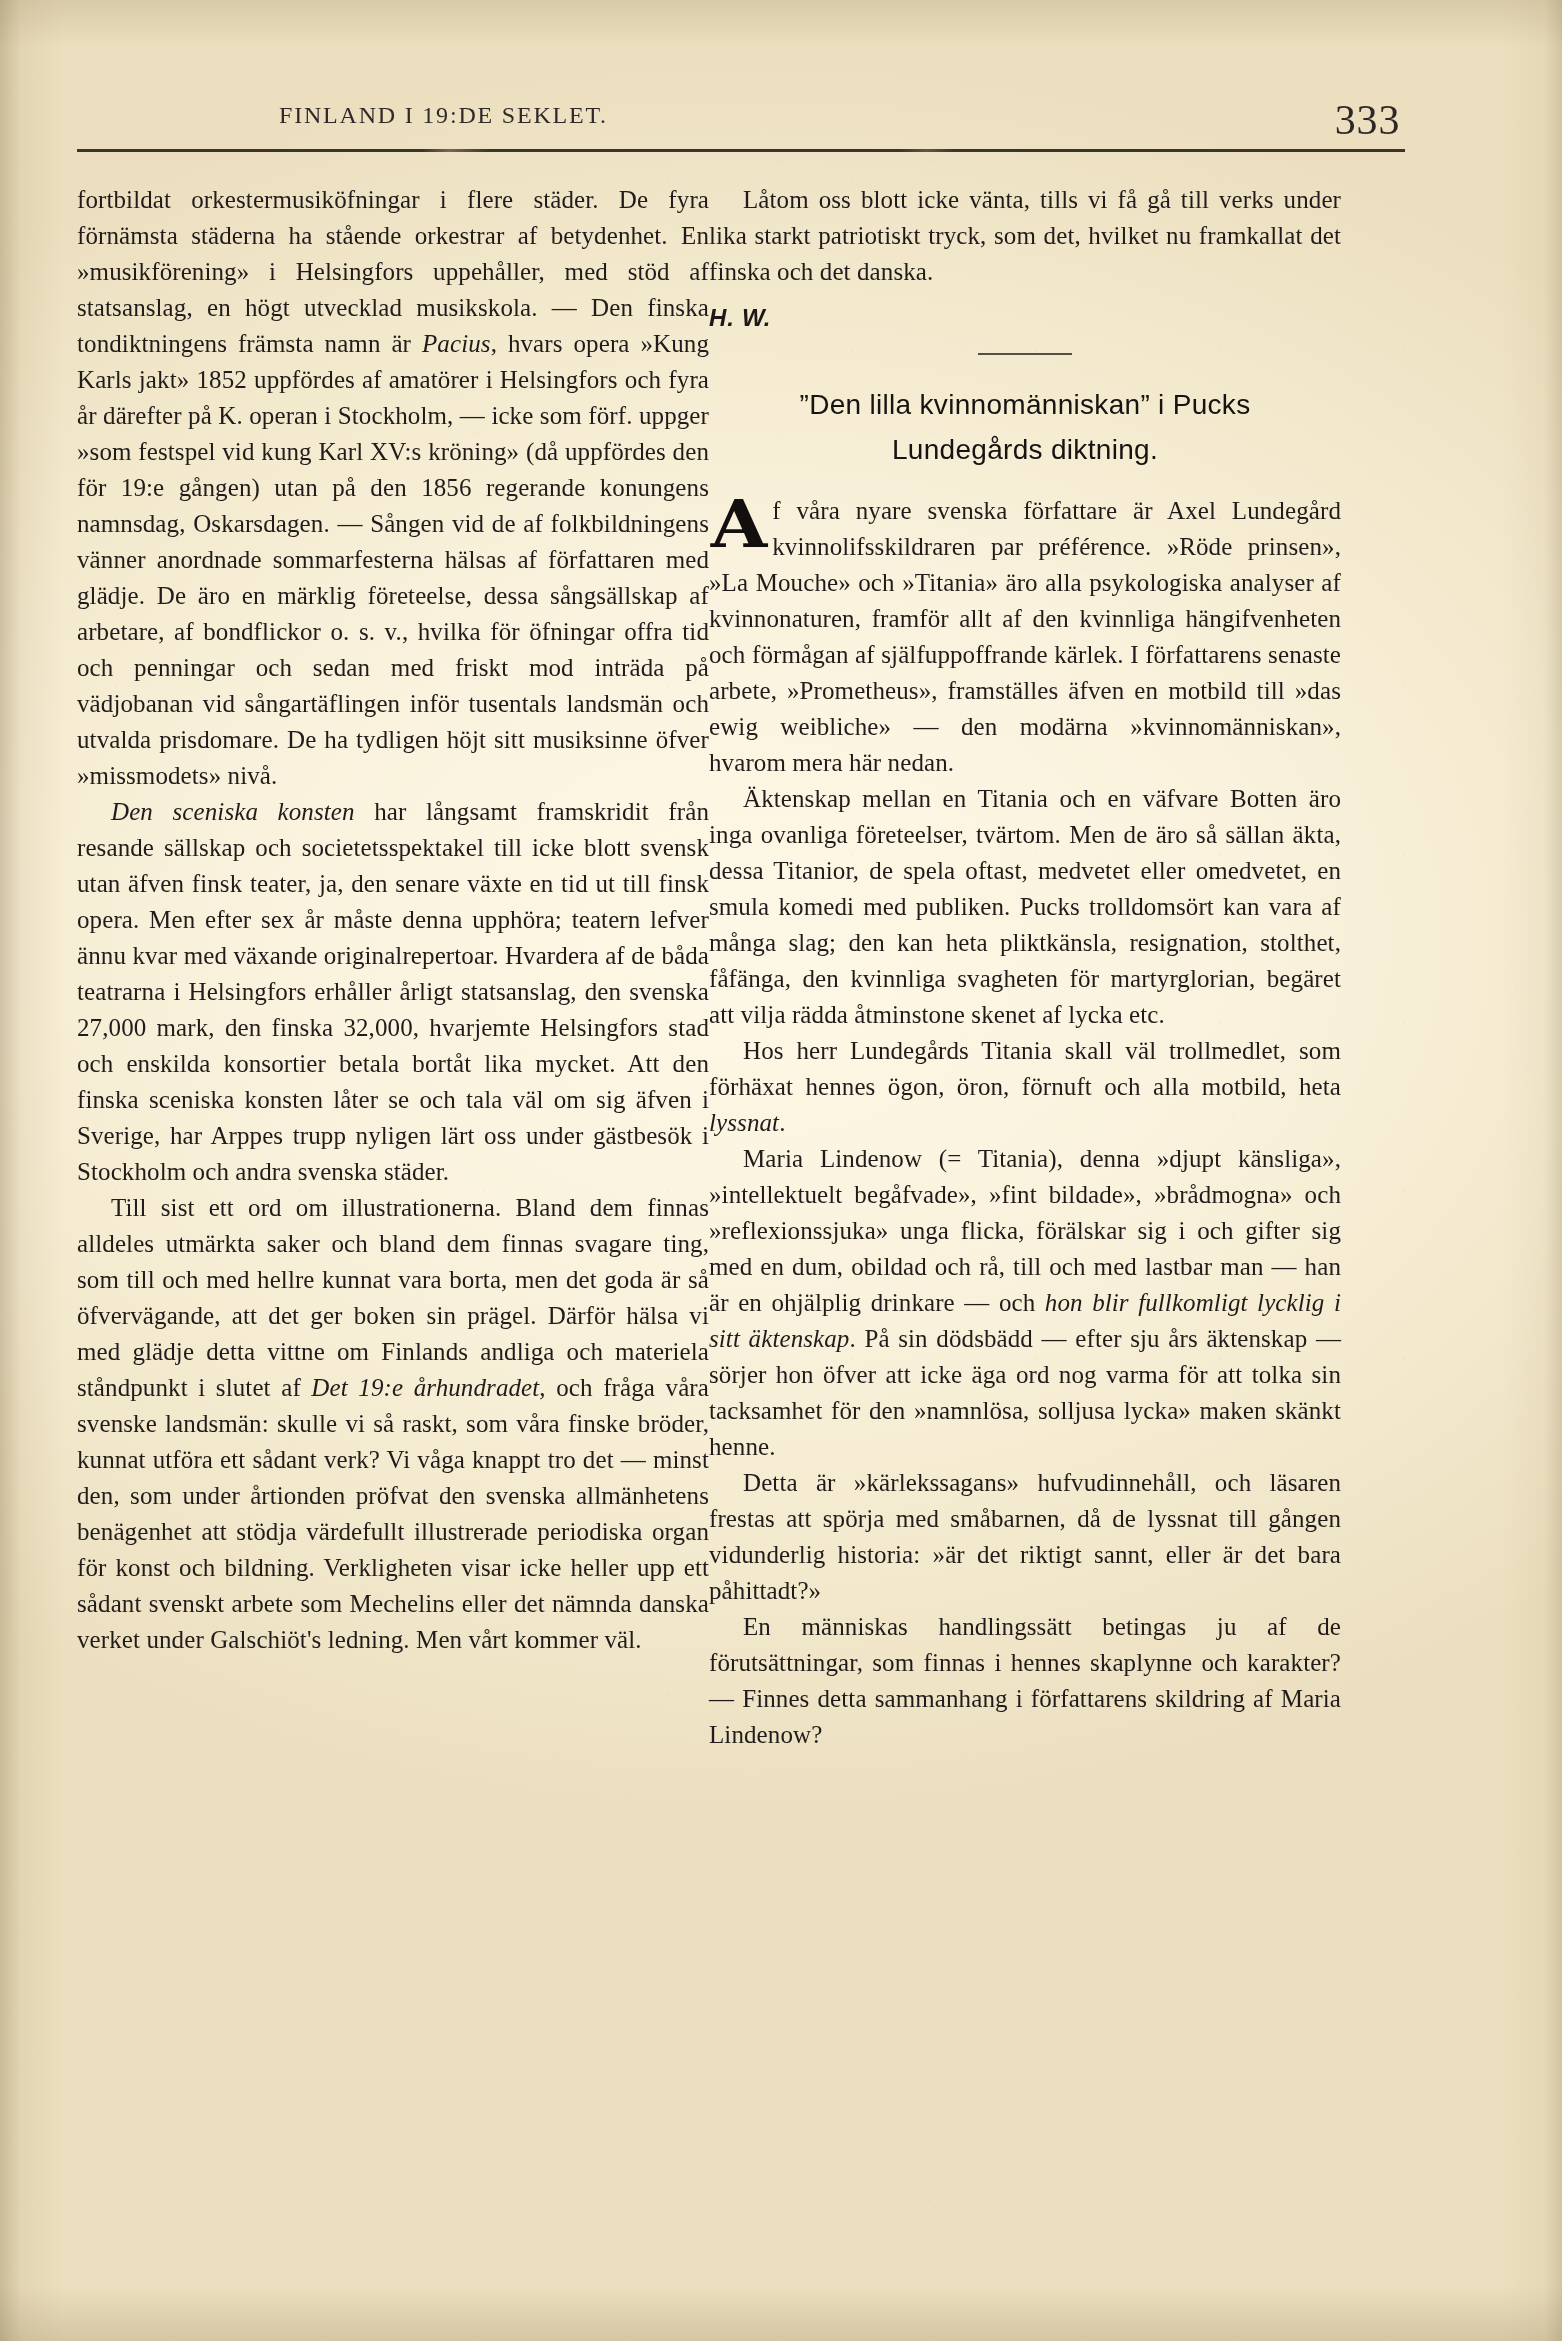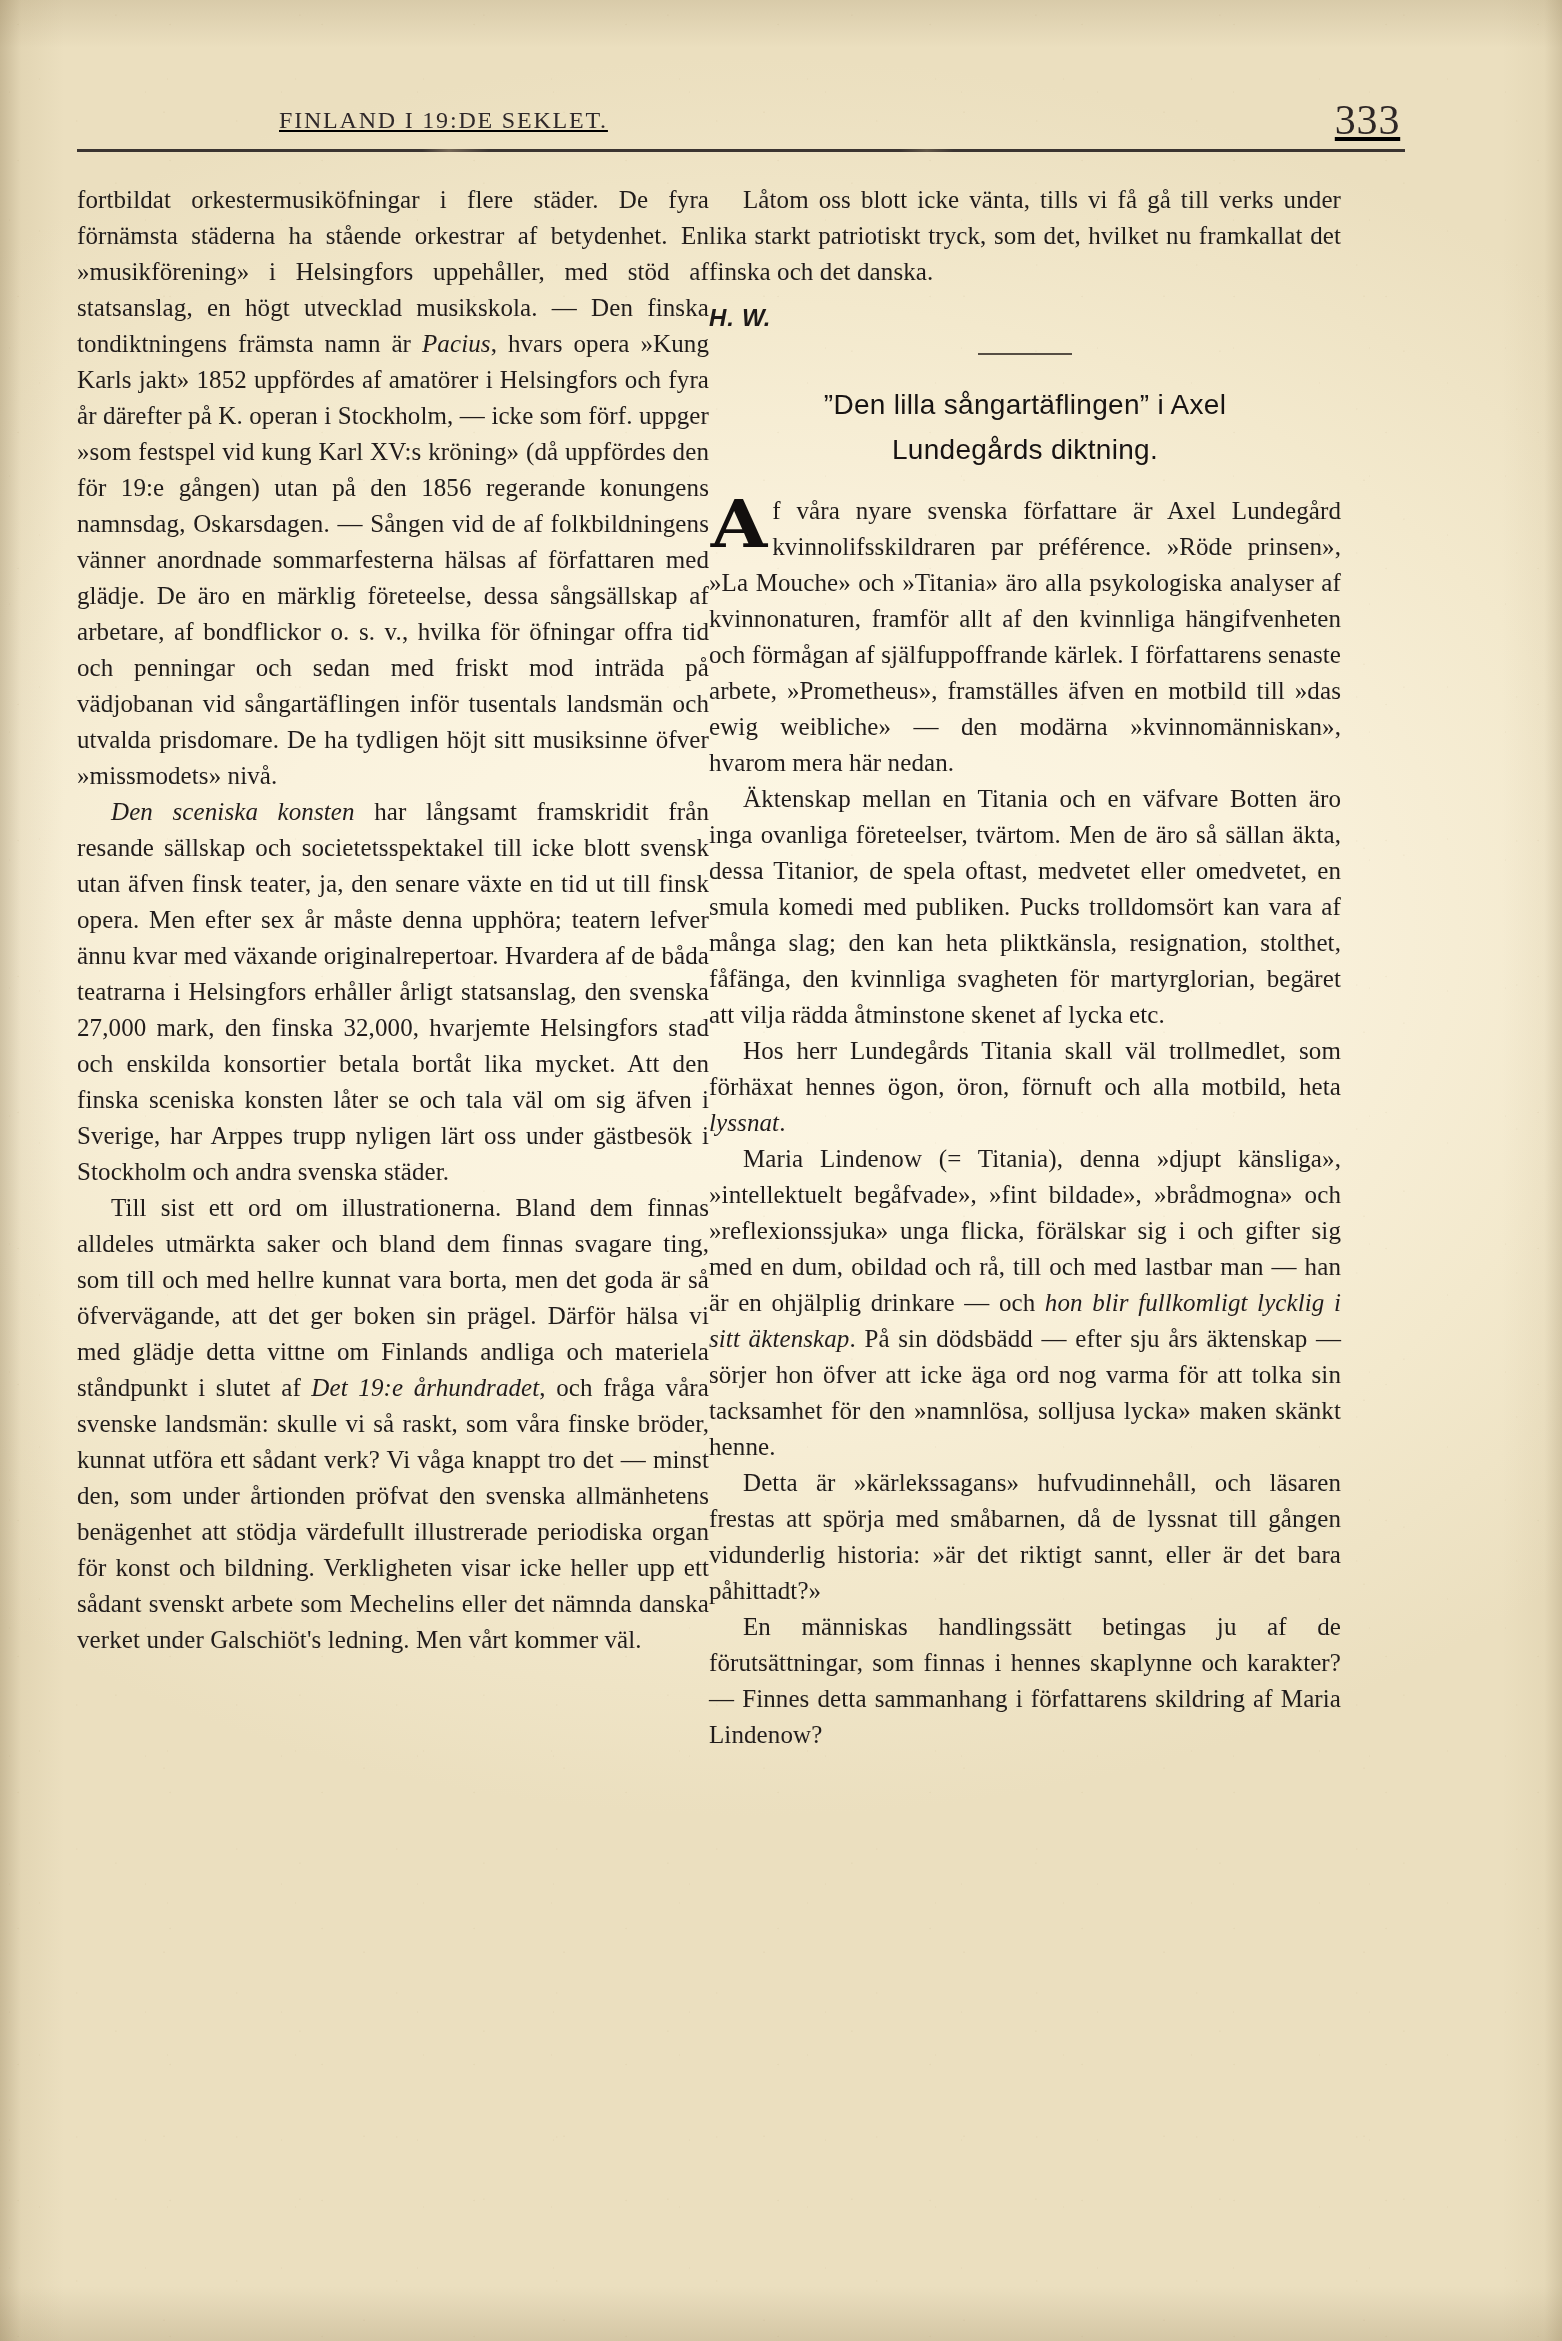"FINLAND I 19:DE SEKLET." #masthead-row { align-items: center -> flex-start; text-decoration: underline -> none }
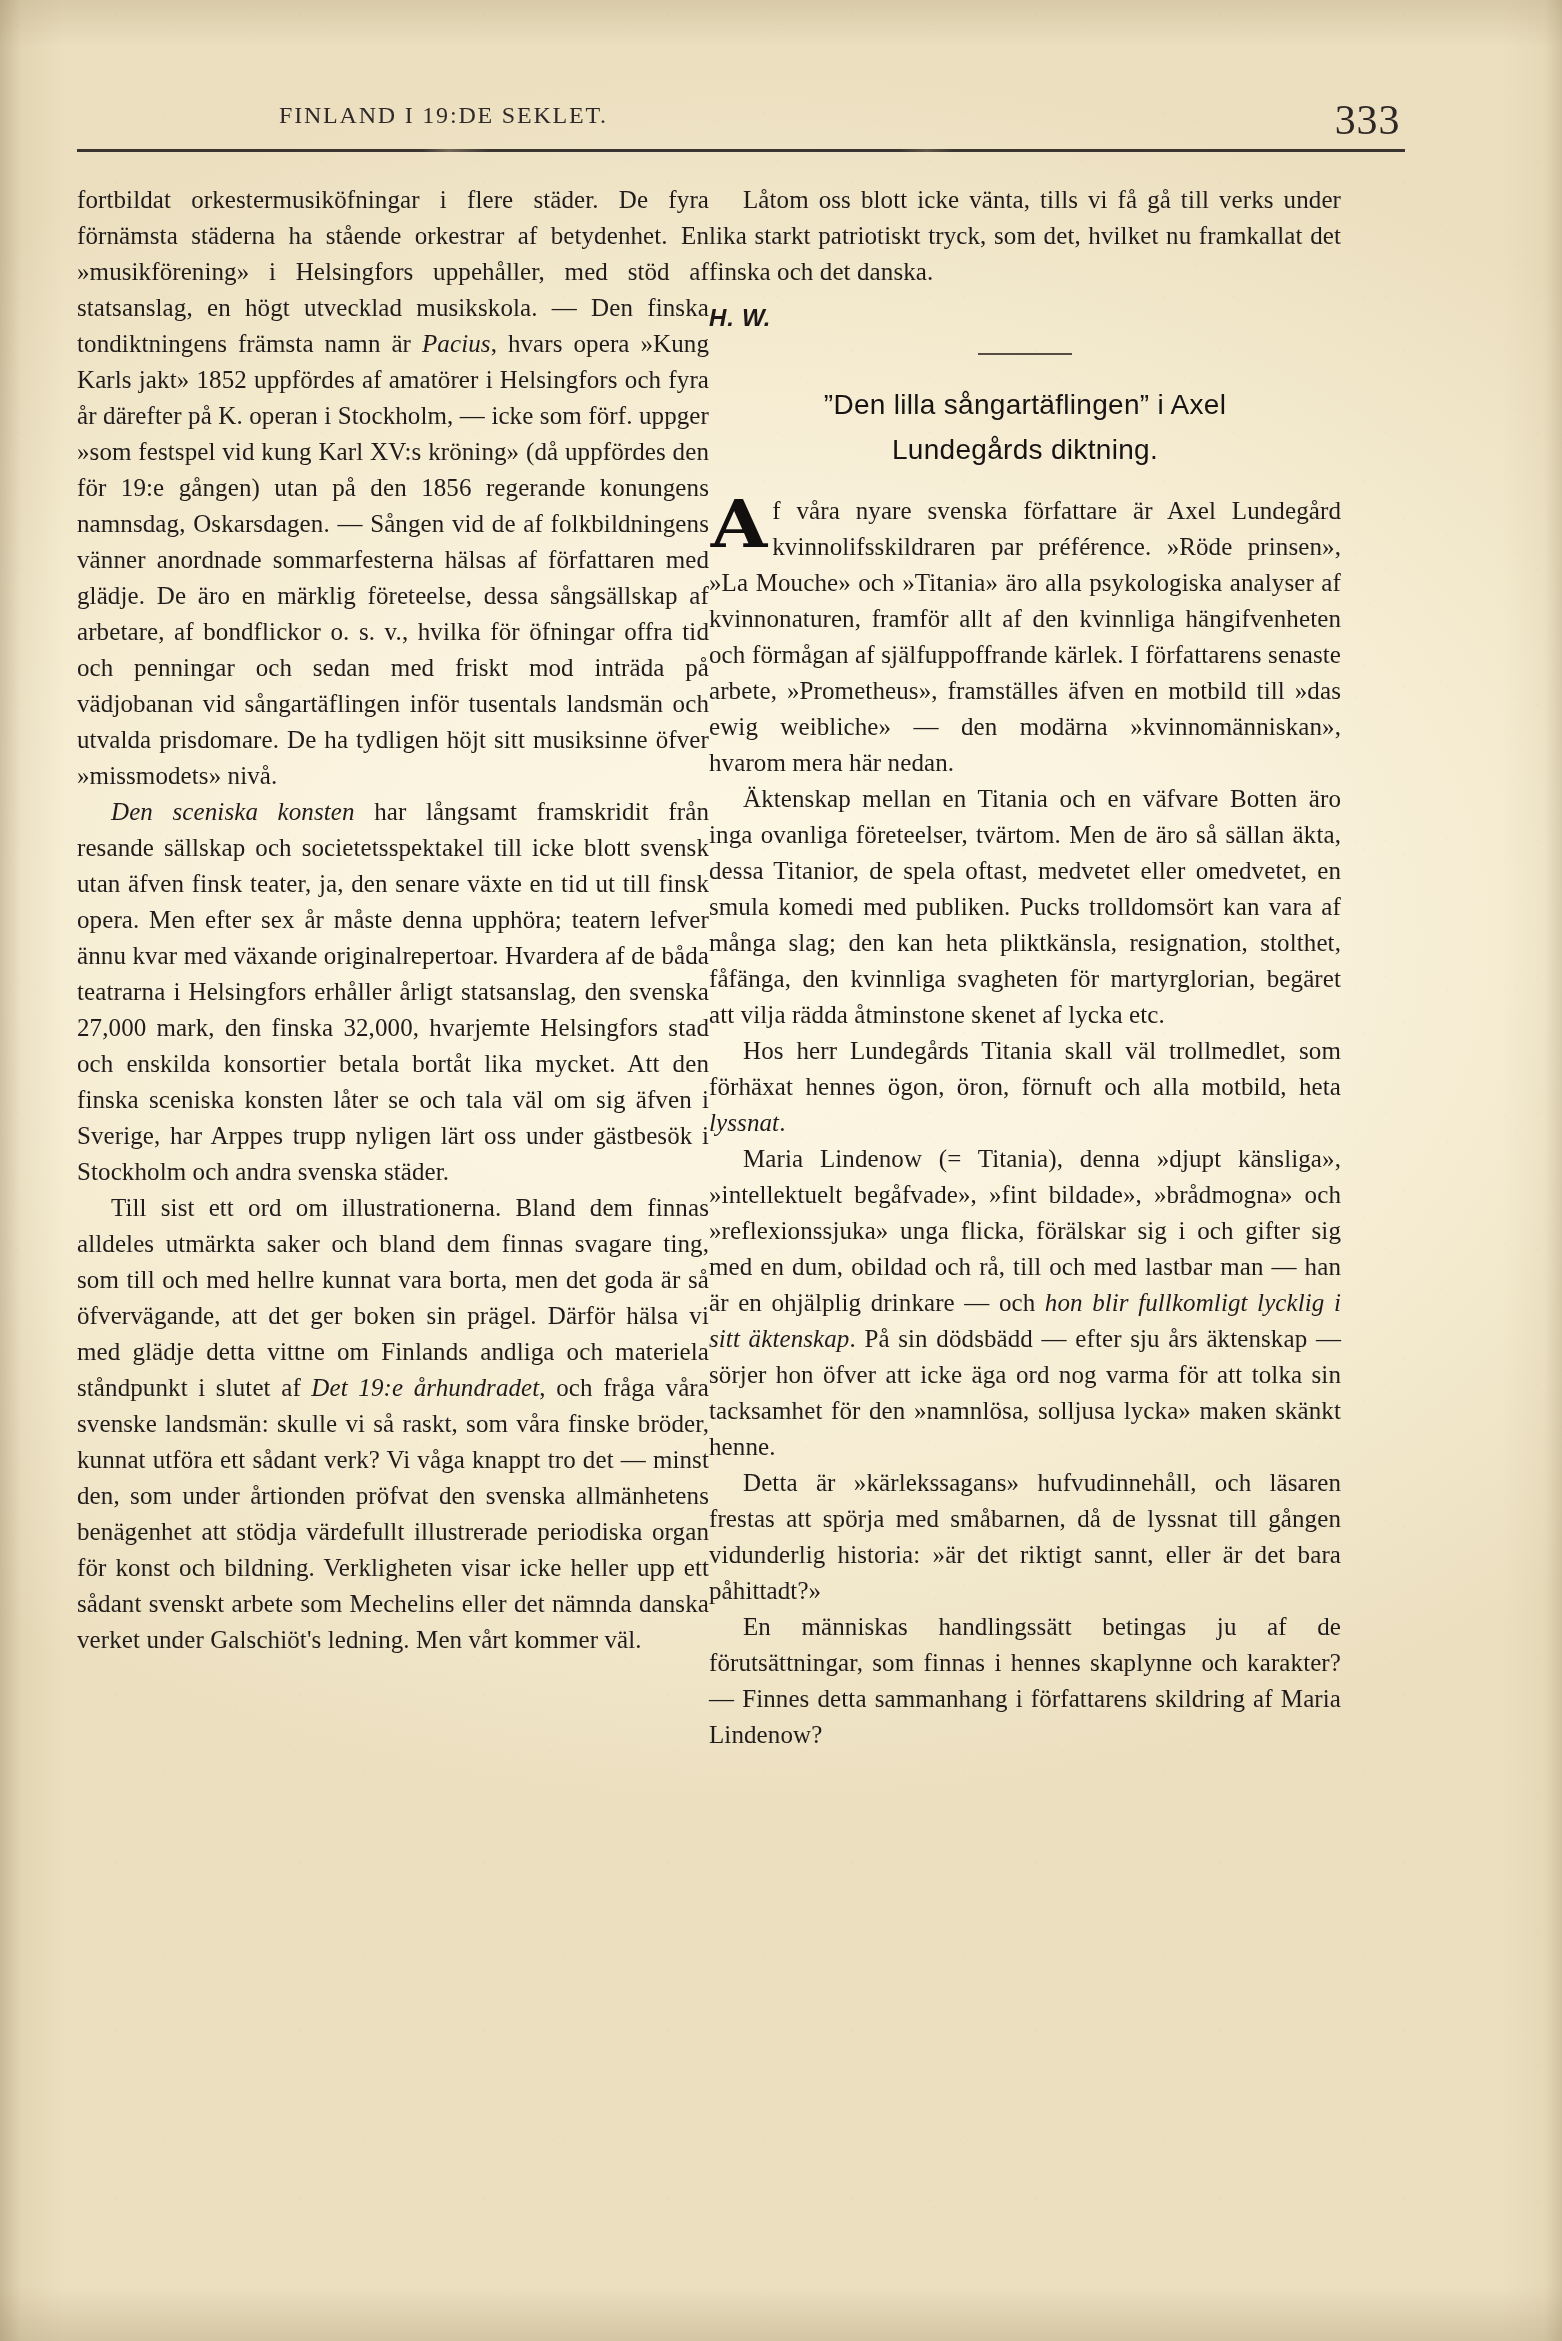"”Den lilla sångartäflingen” i Axel" span { text: sångartäflingen” i Axel -> kvinnomänniskan” i Pucks }
